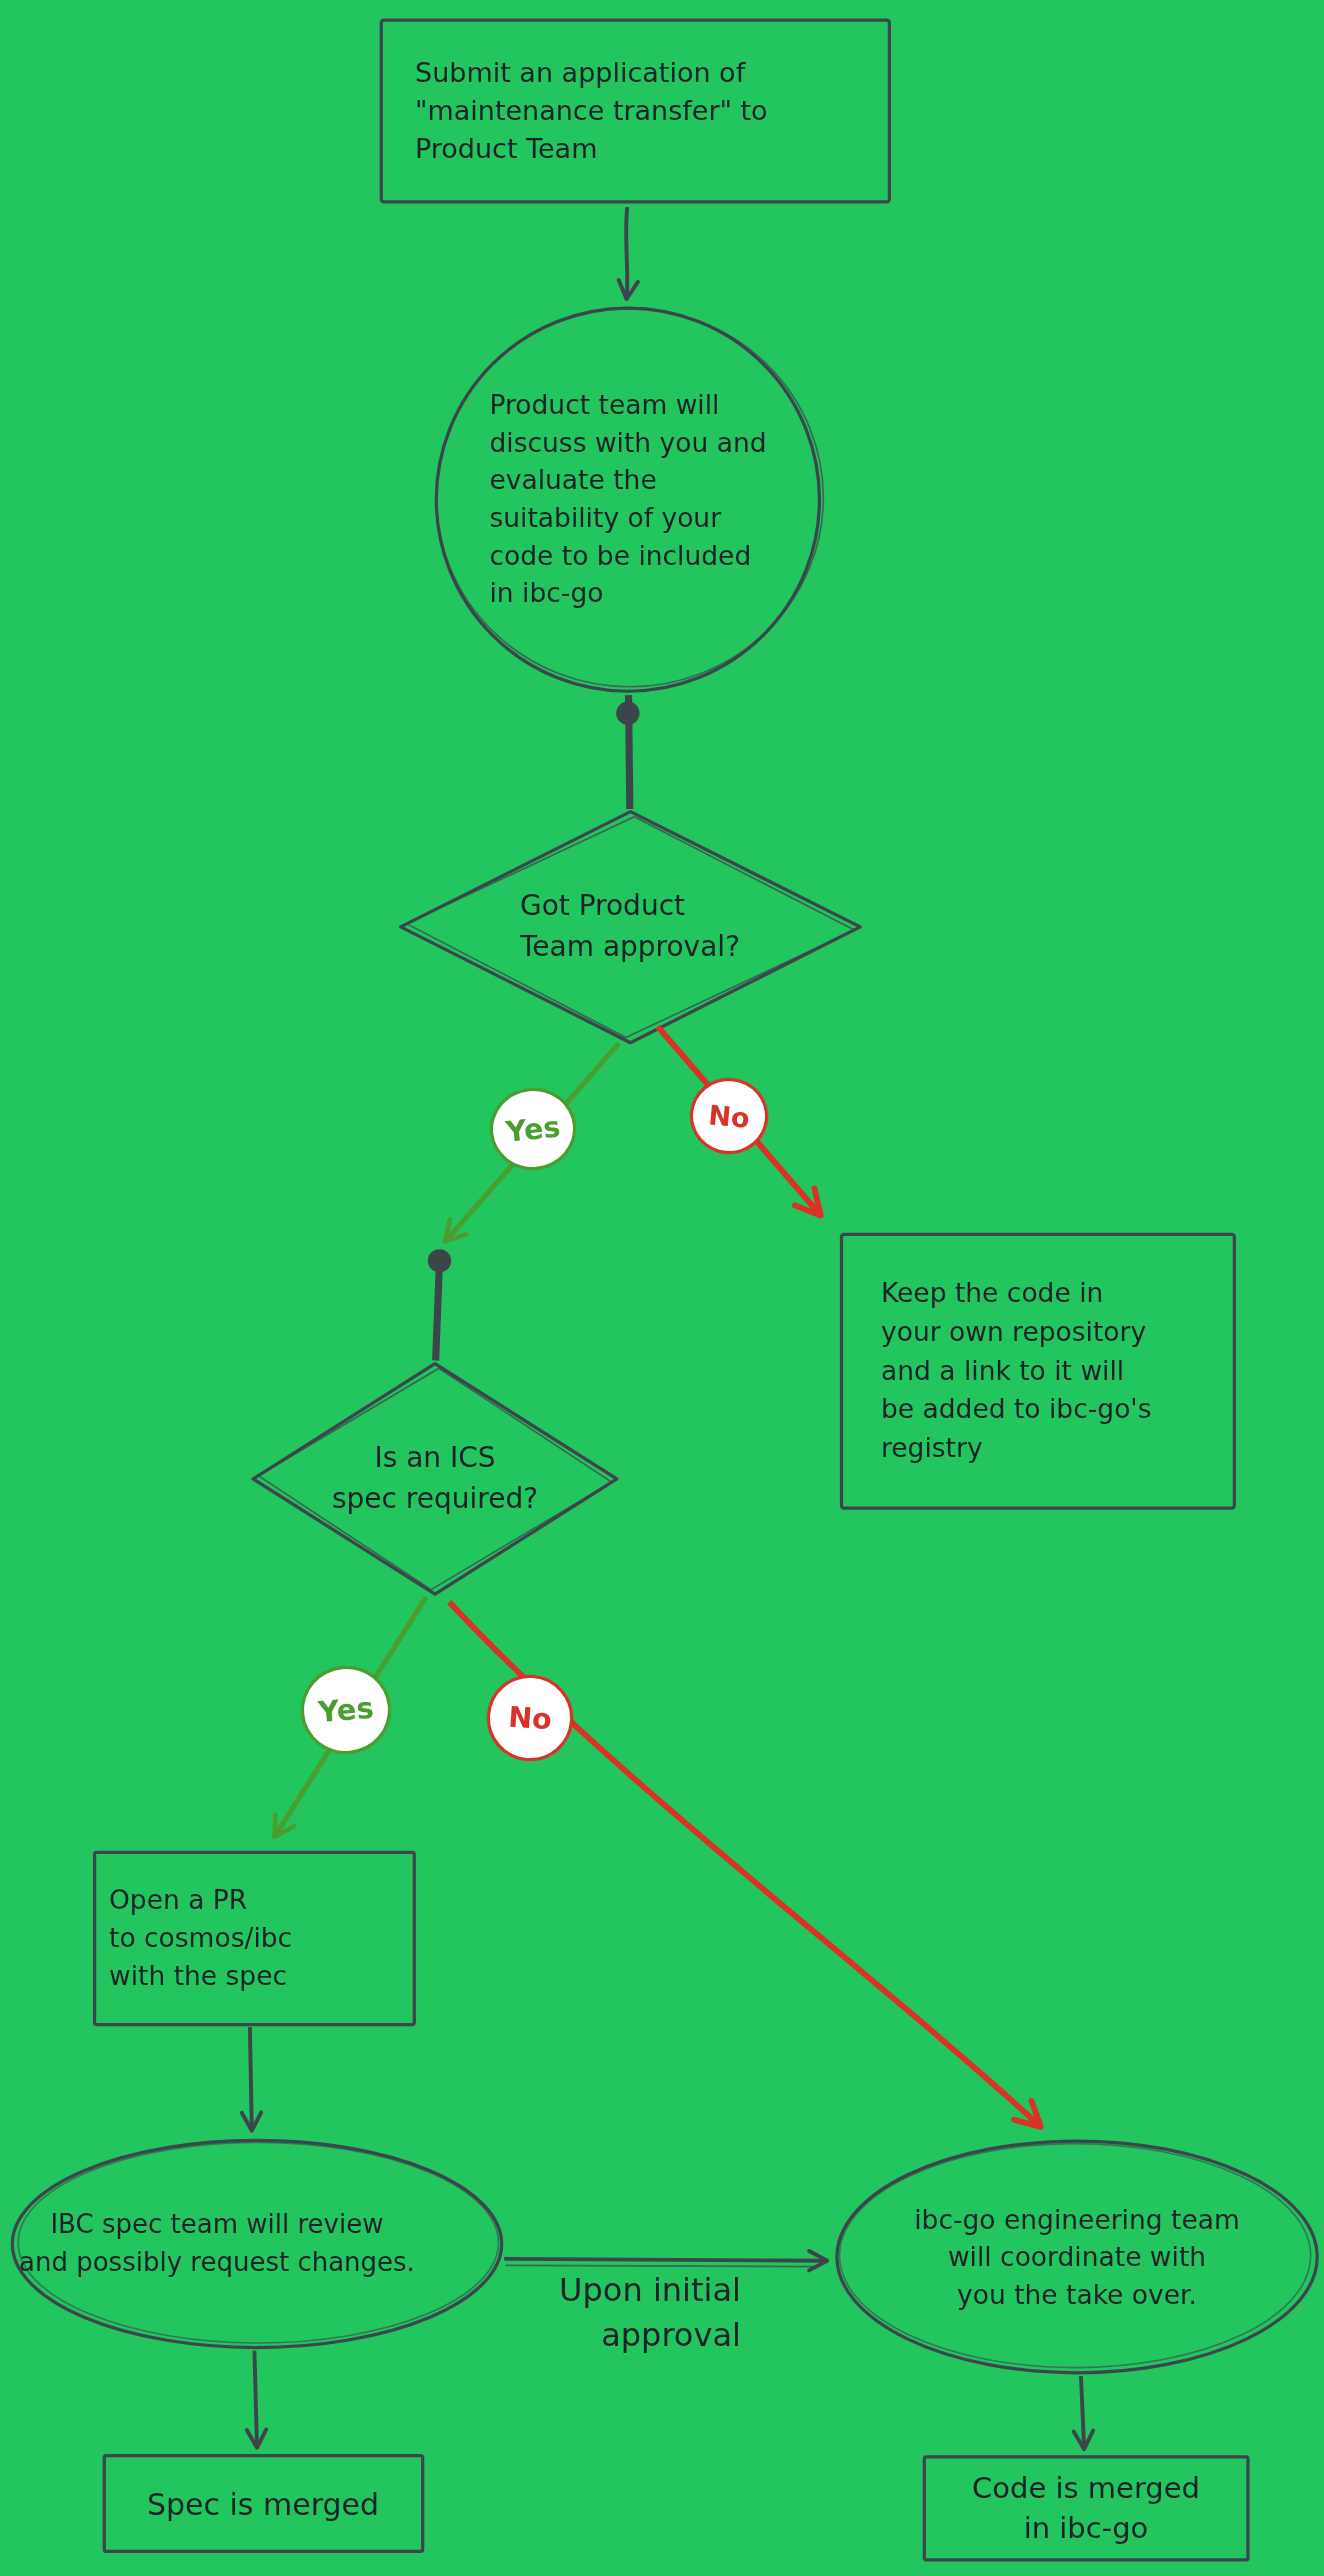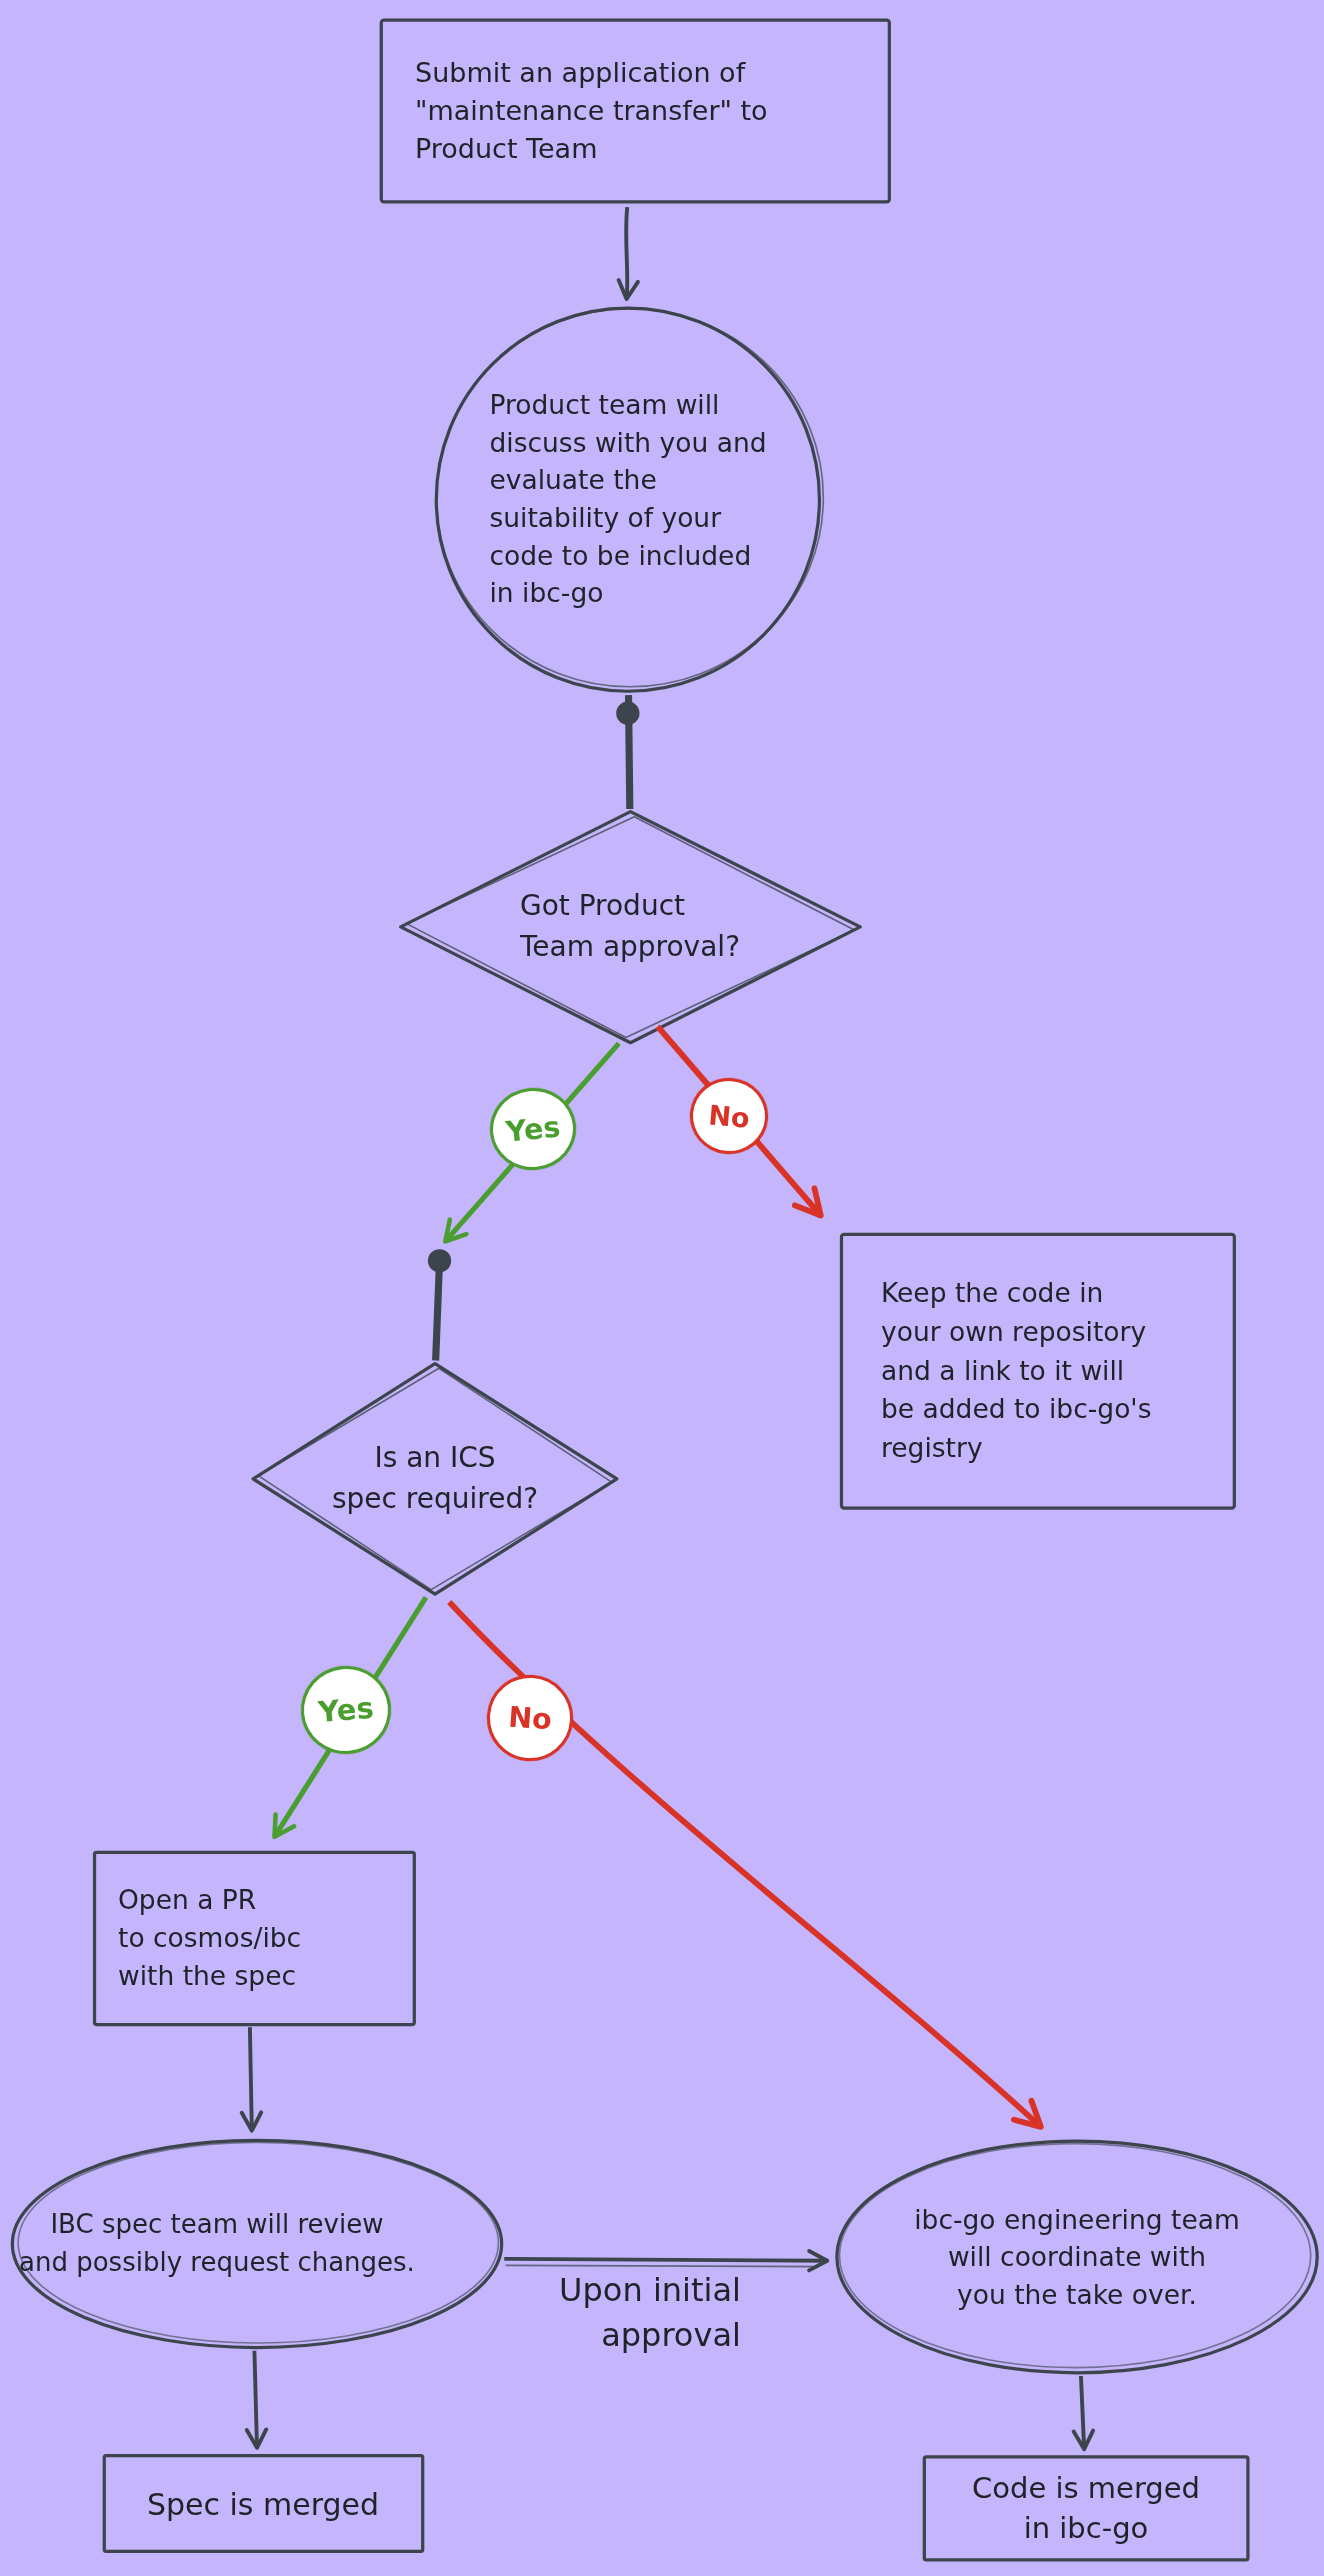"Submit an application of" .canvas { background: #c4b5fd -> #22c55e }
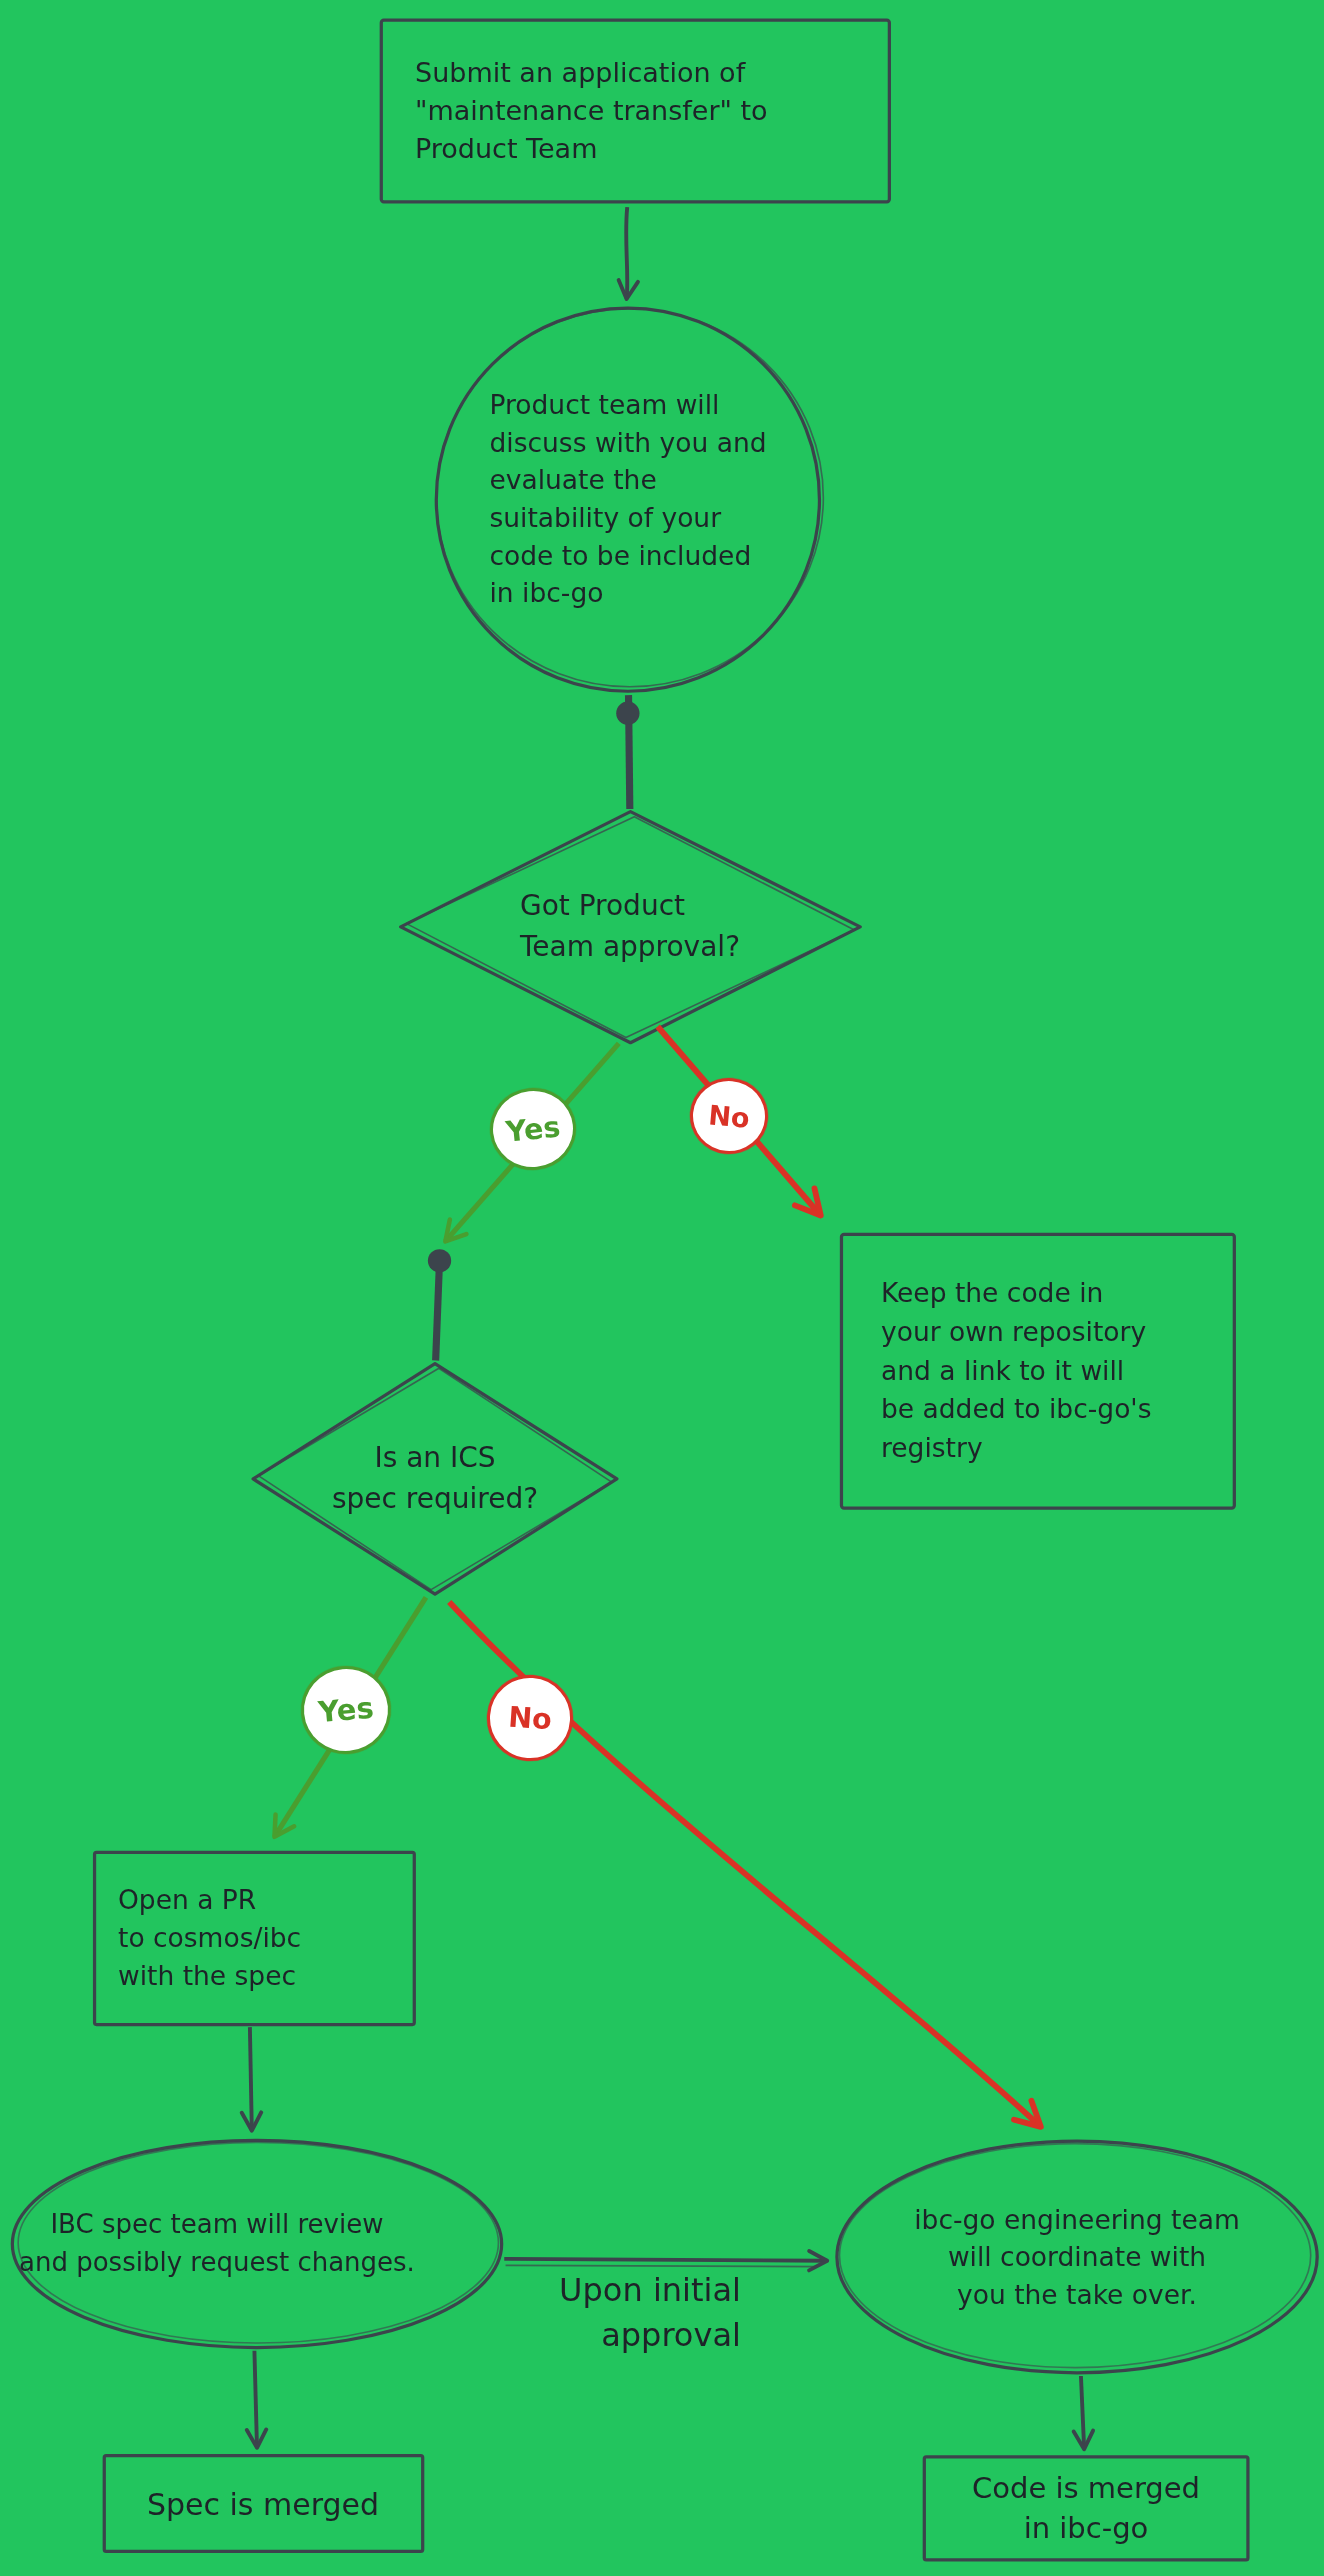"Open a PR" .openpr { padding-left: 24px -> 15px }
